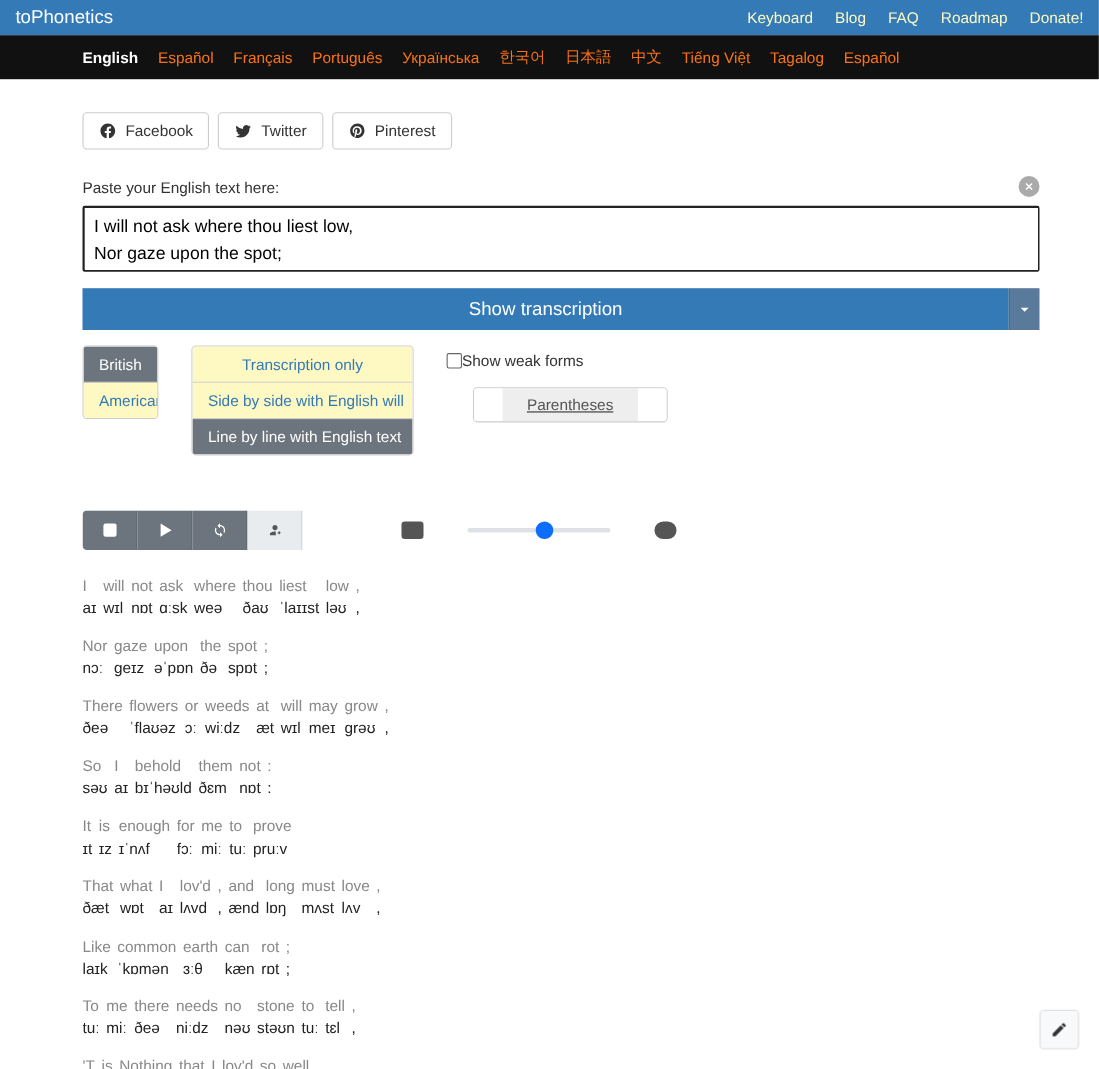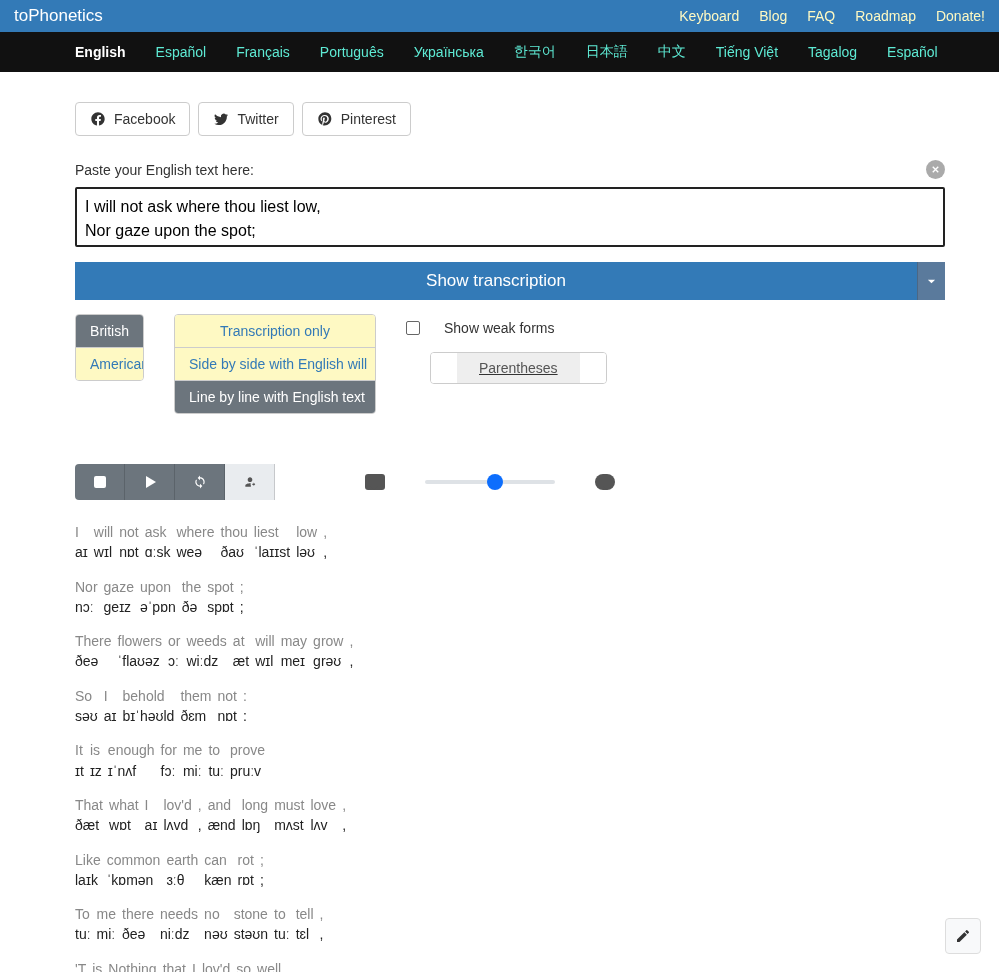"English" .lang-nav { gap: 30px -> 18px }
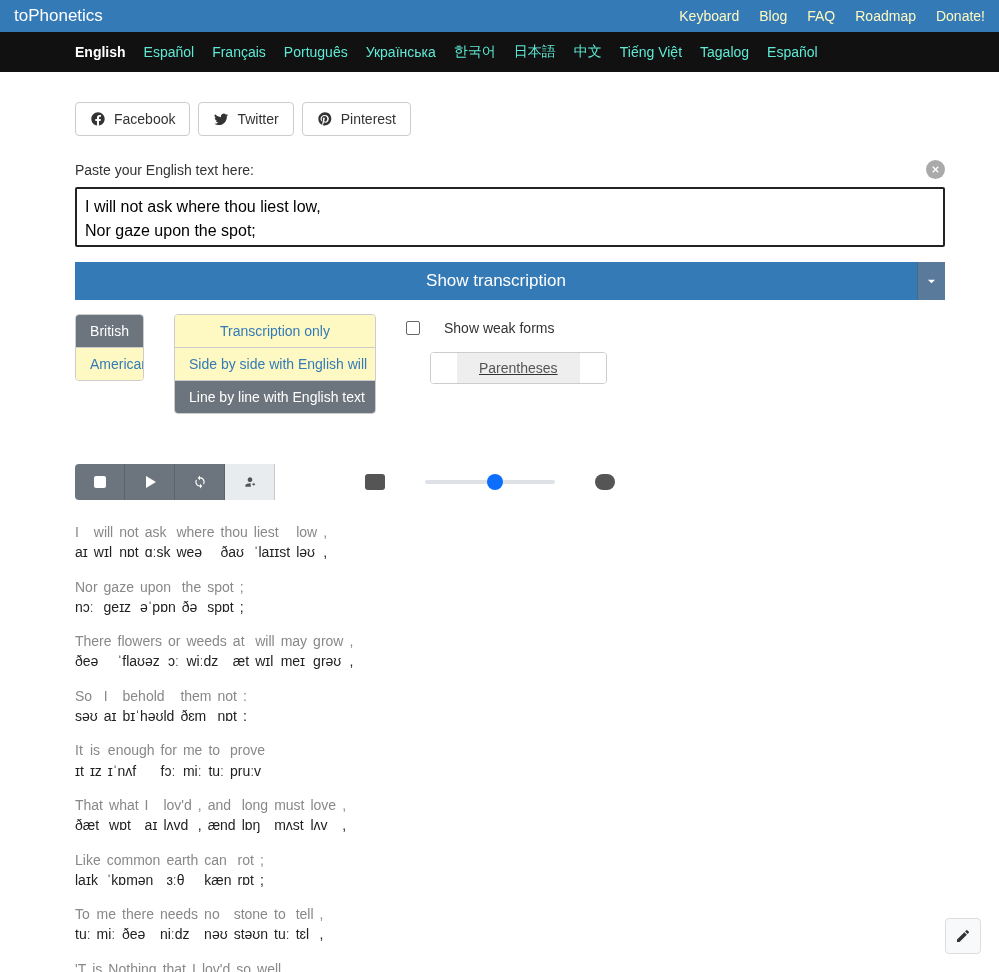"Español" .lang-nav a { color: #5eead4 -> #f97316 }
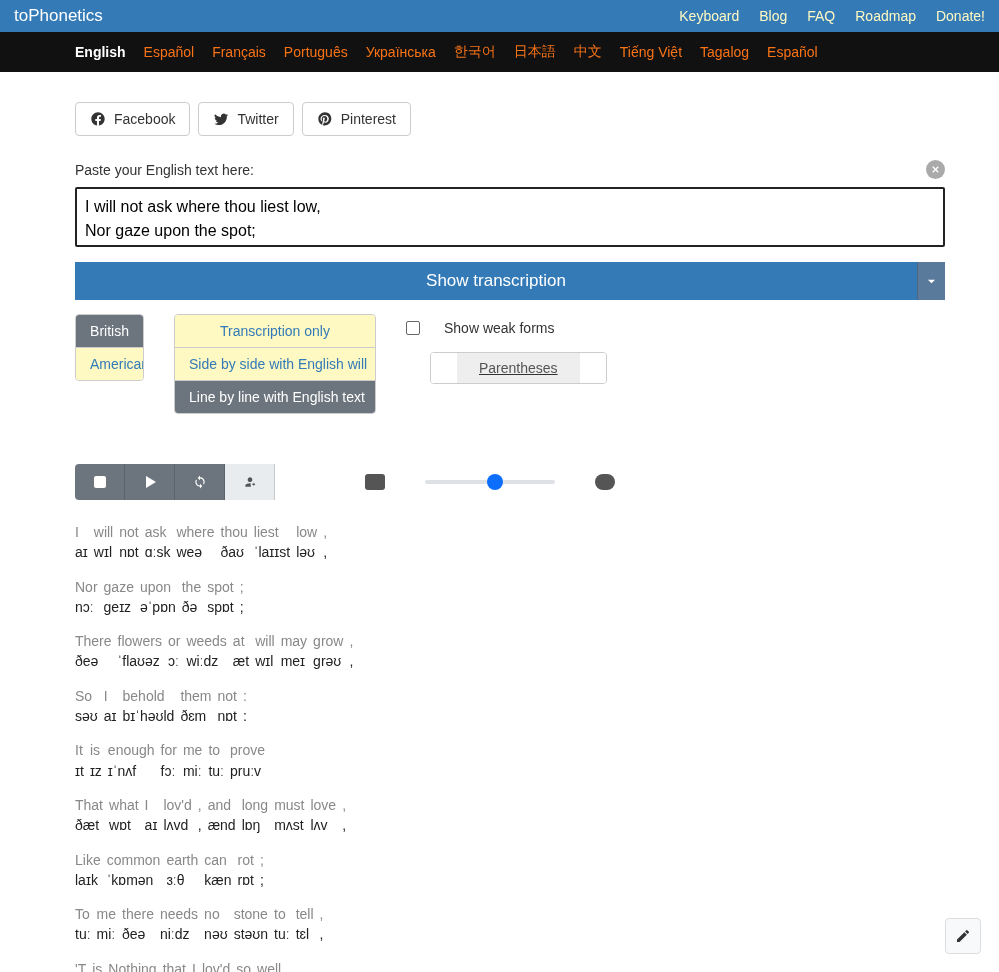"Show weak forms" .checkbox-label { gap: 24px -> 0 }
